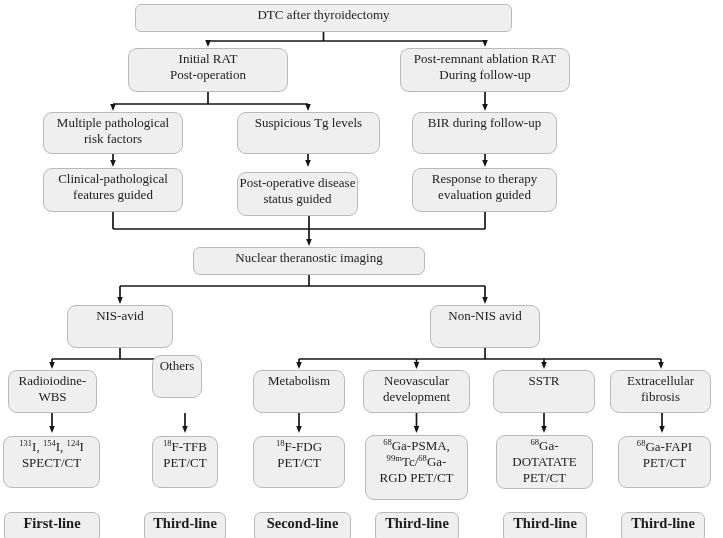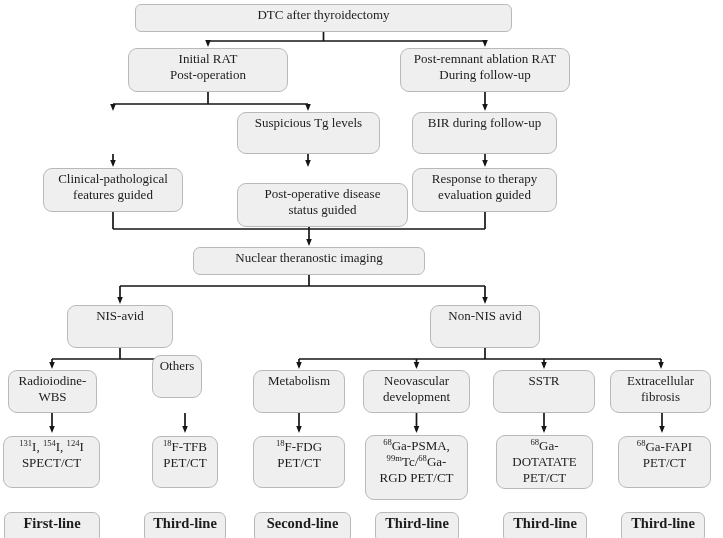"Multiple pathological" div.node { html: none -> <div> <div>Multiple pathological</div> <div>risk factors</div> </div> }
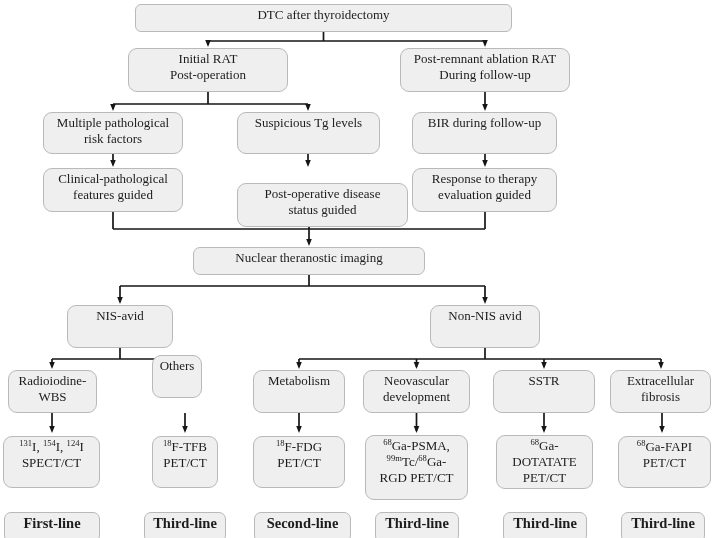"Post-operative disease" div.node { top: 183px -> 172px; width: 171px -> 121px }
